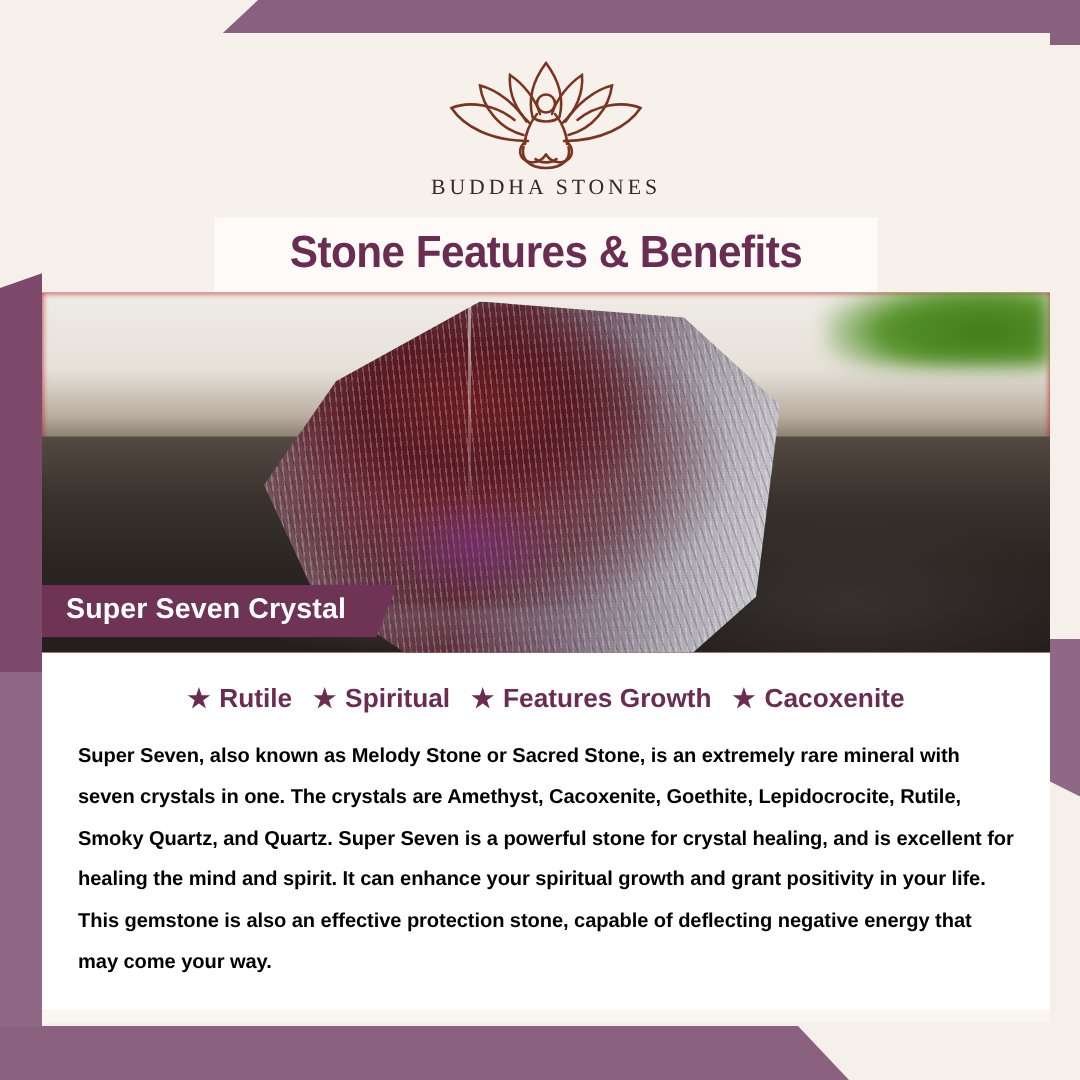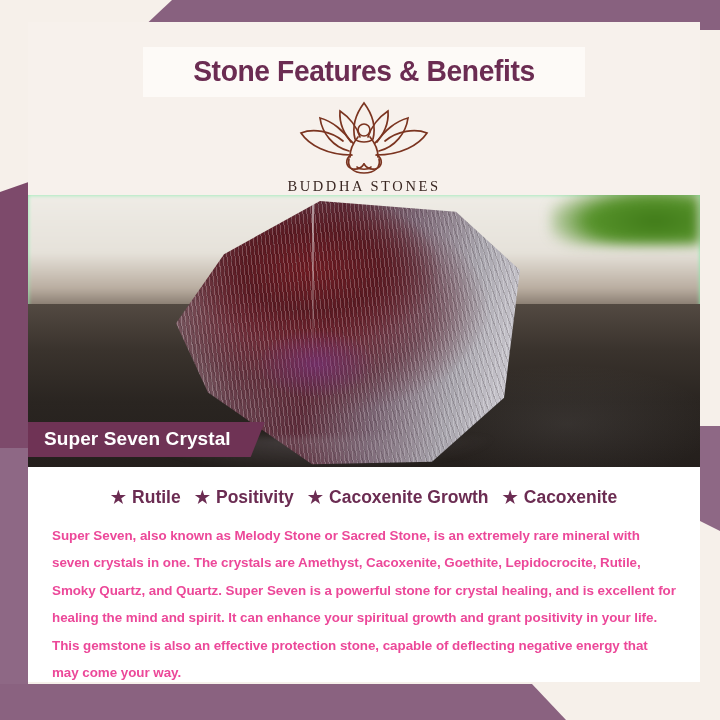"Stone Features & Benefits" div { order: before "BUDDHA STONES" -> after "BUDDHA STONES" }
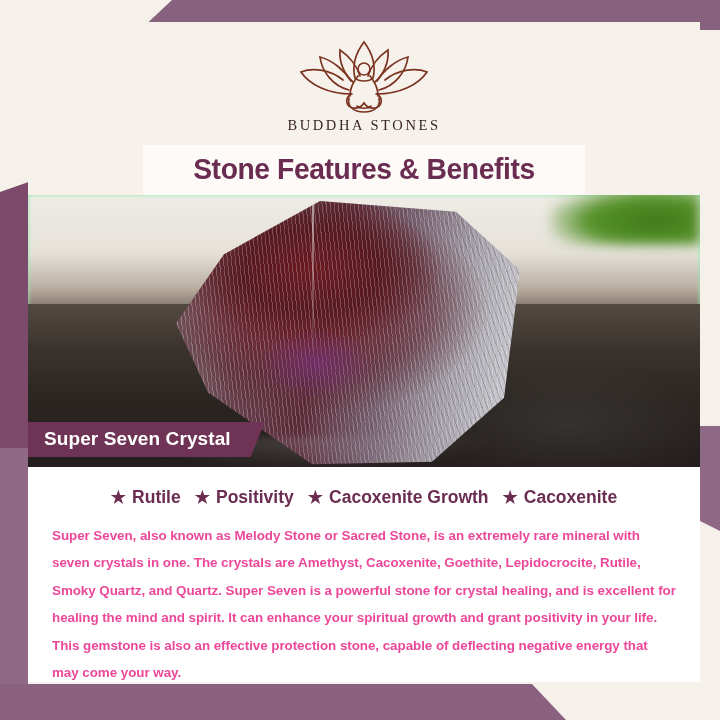"Super Seven Crystal" #hero { background: #86efac -> #b91c1c; height: 272px -> 240px }
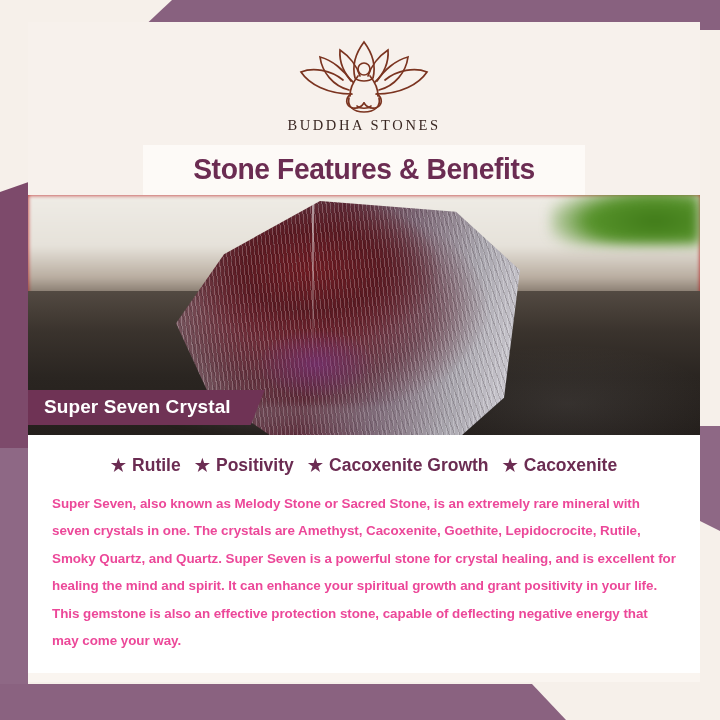"Positivity" span { text: Positivity -> Spiritual }
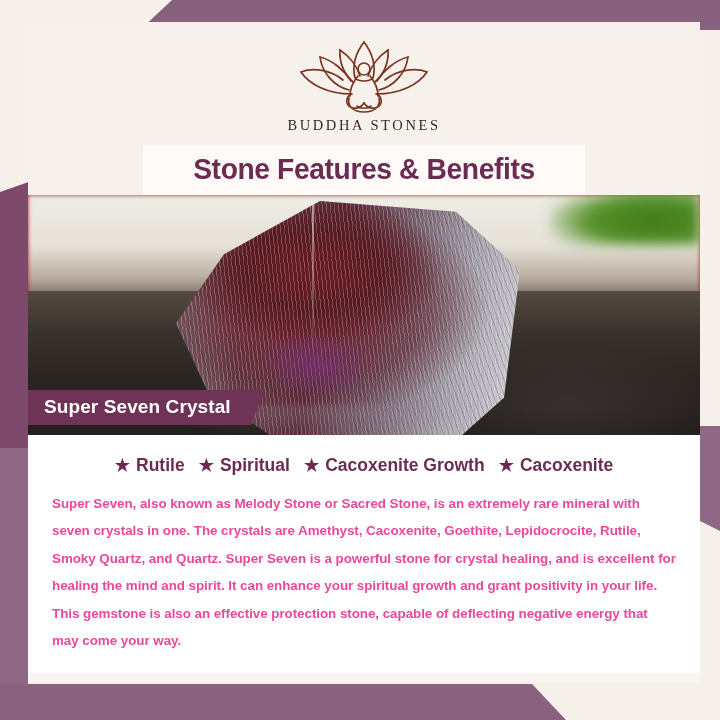"Cacoxenite Growth" span { text: Cacoxenite -> Features }
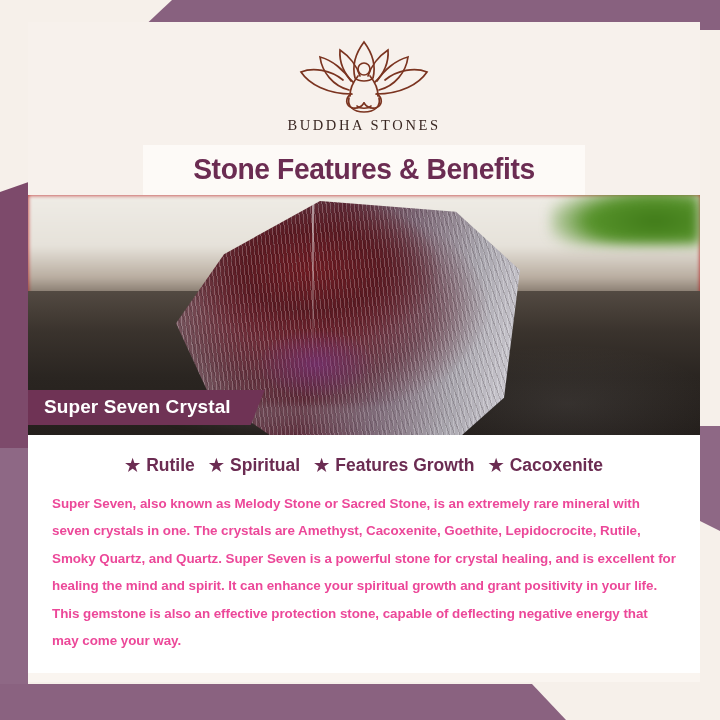"Super Seven, also known as" #paragraph { color: #ec4899 -> #000000 }
